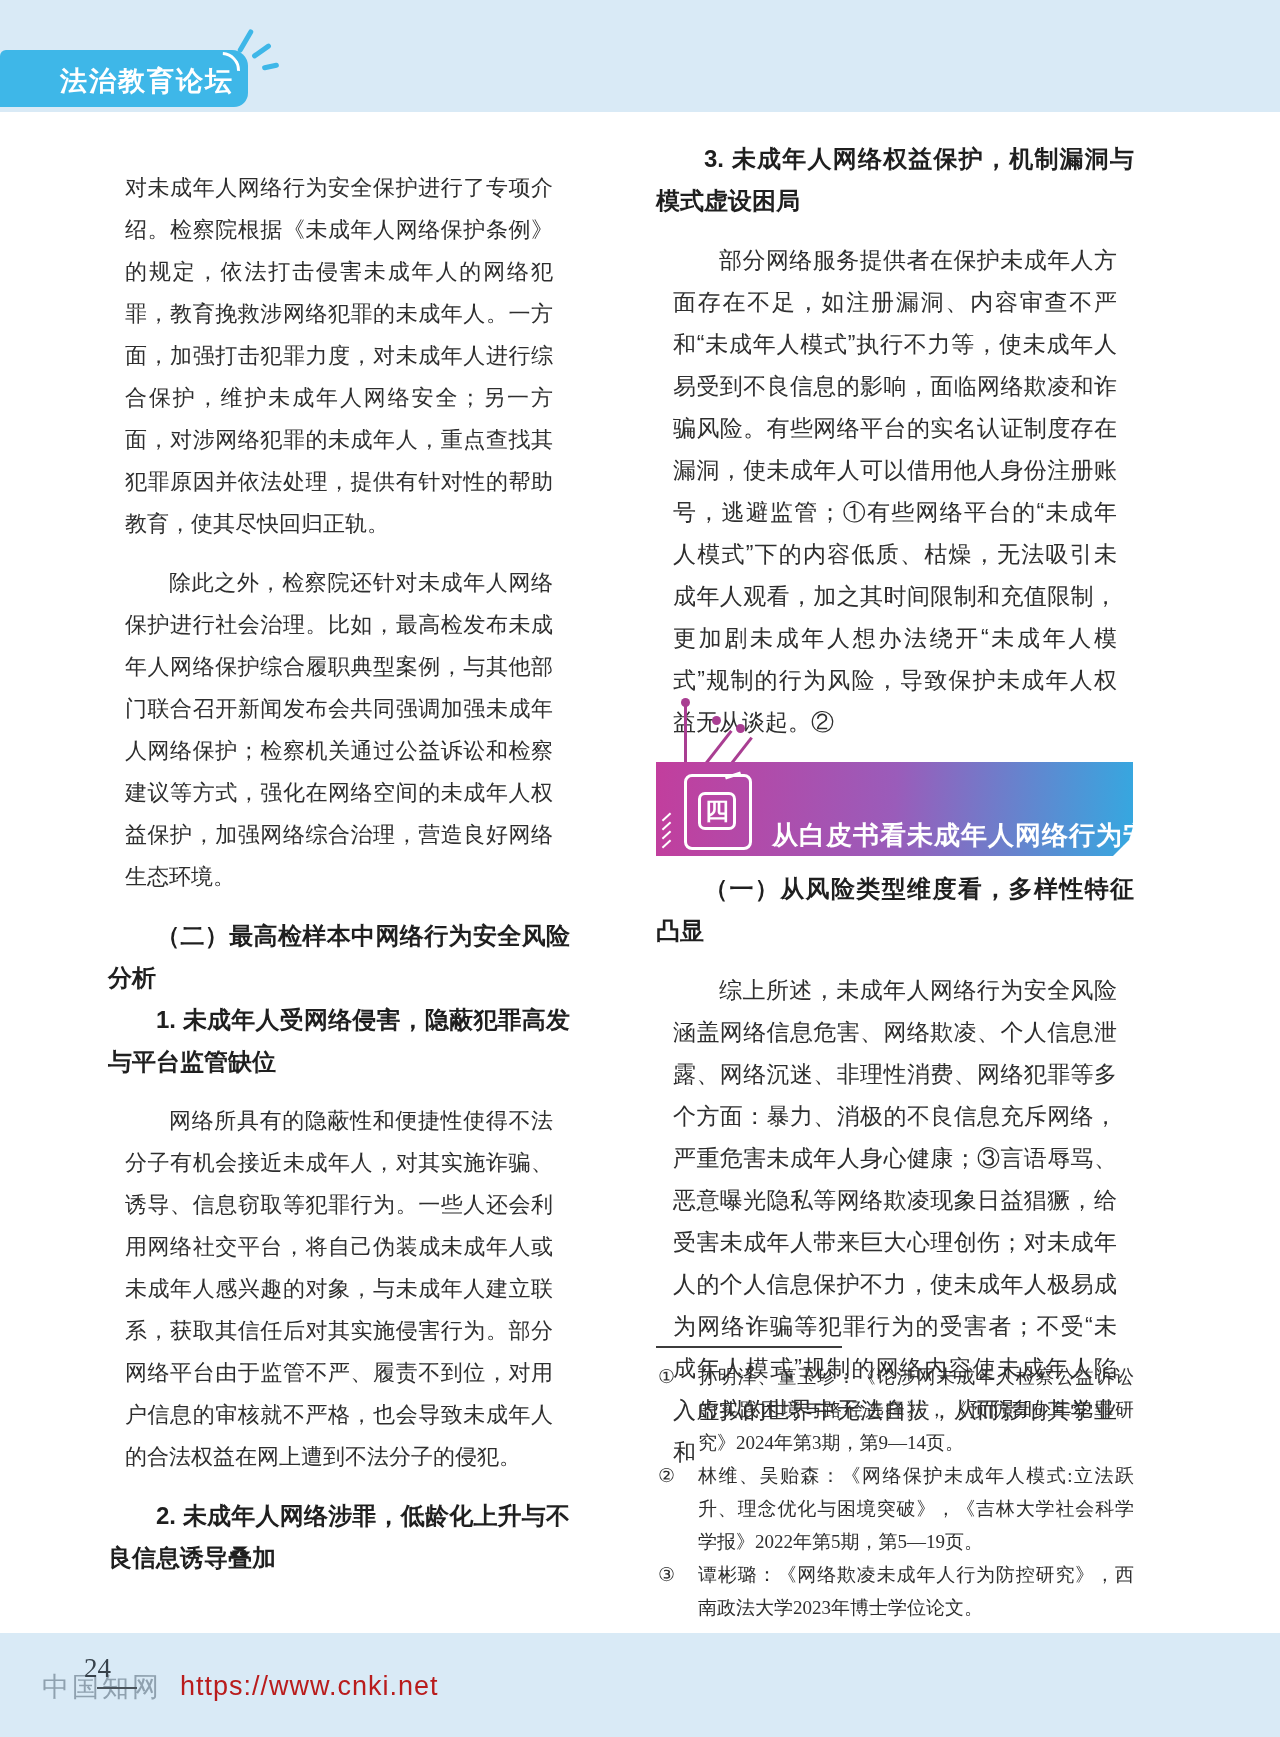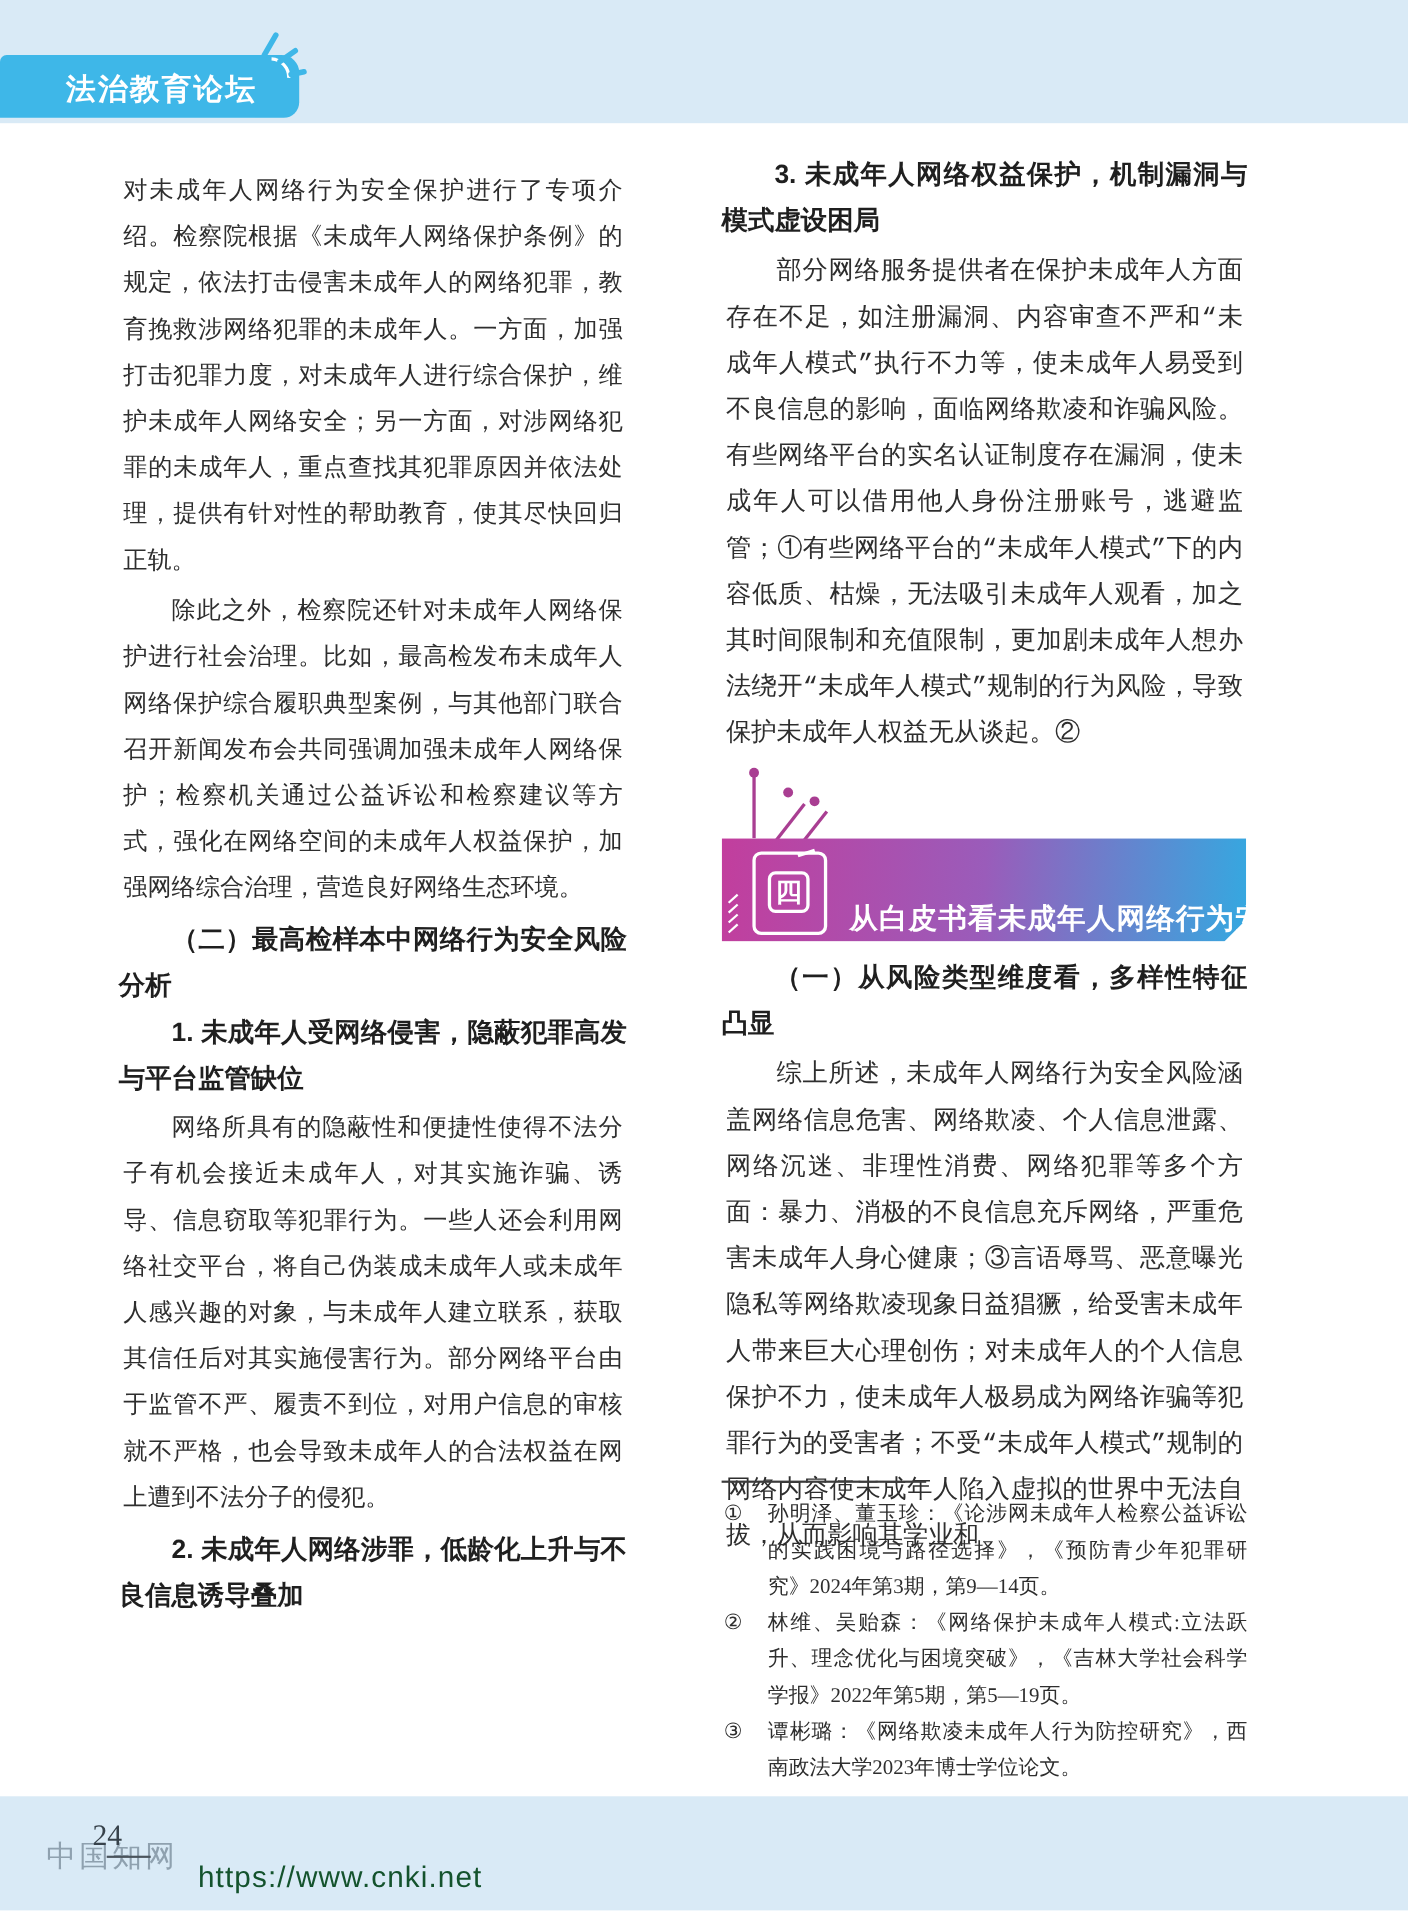"法治教育论坛" .tab { padding-left: 24px -> none }
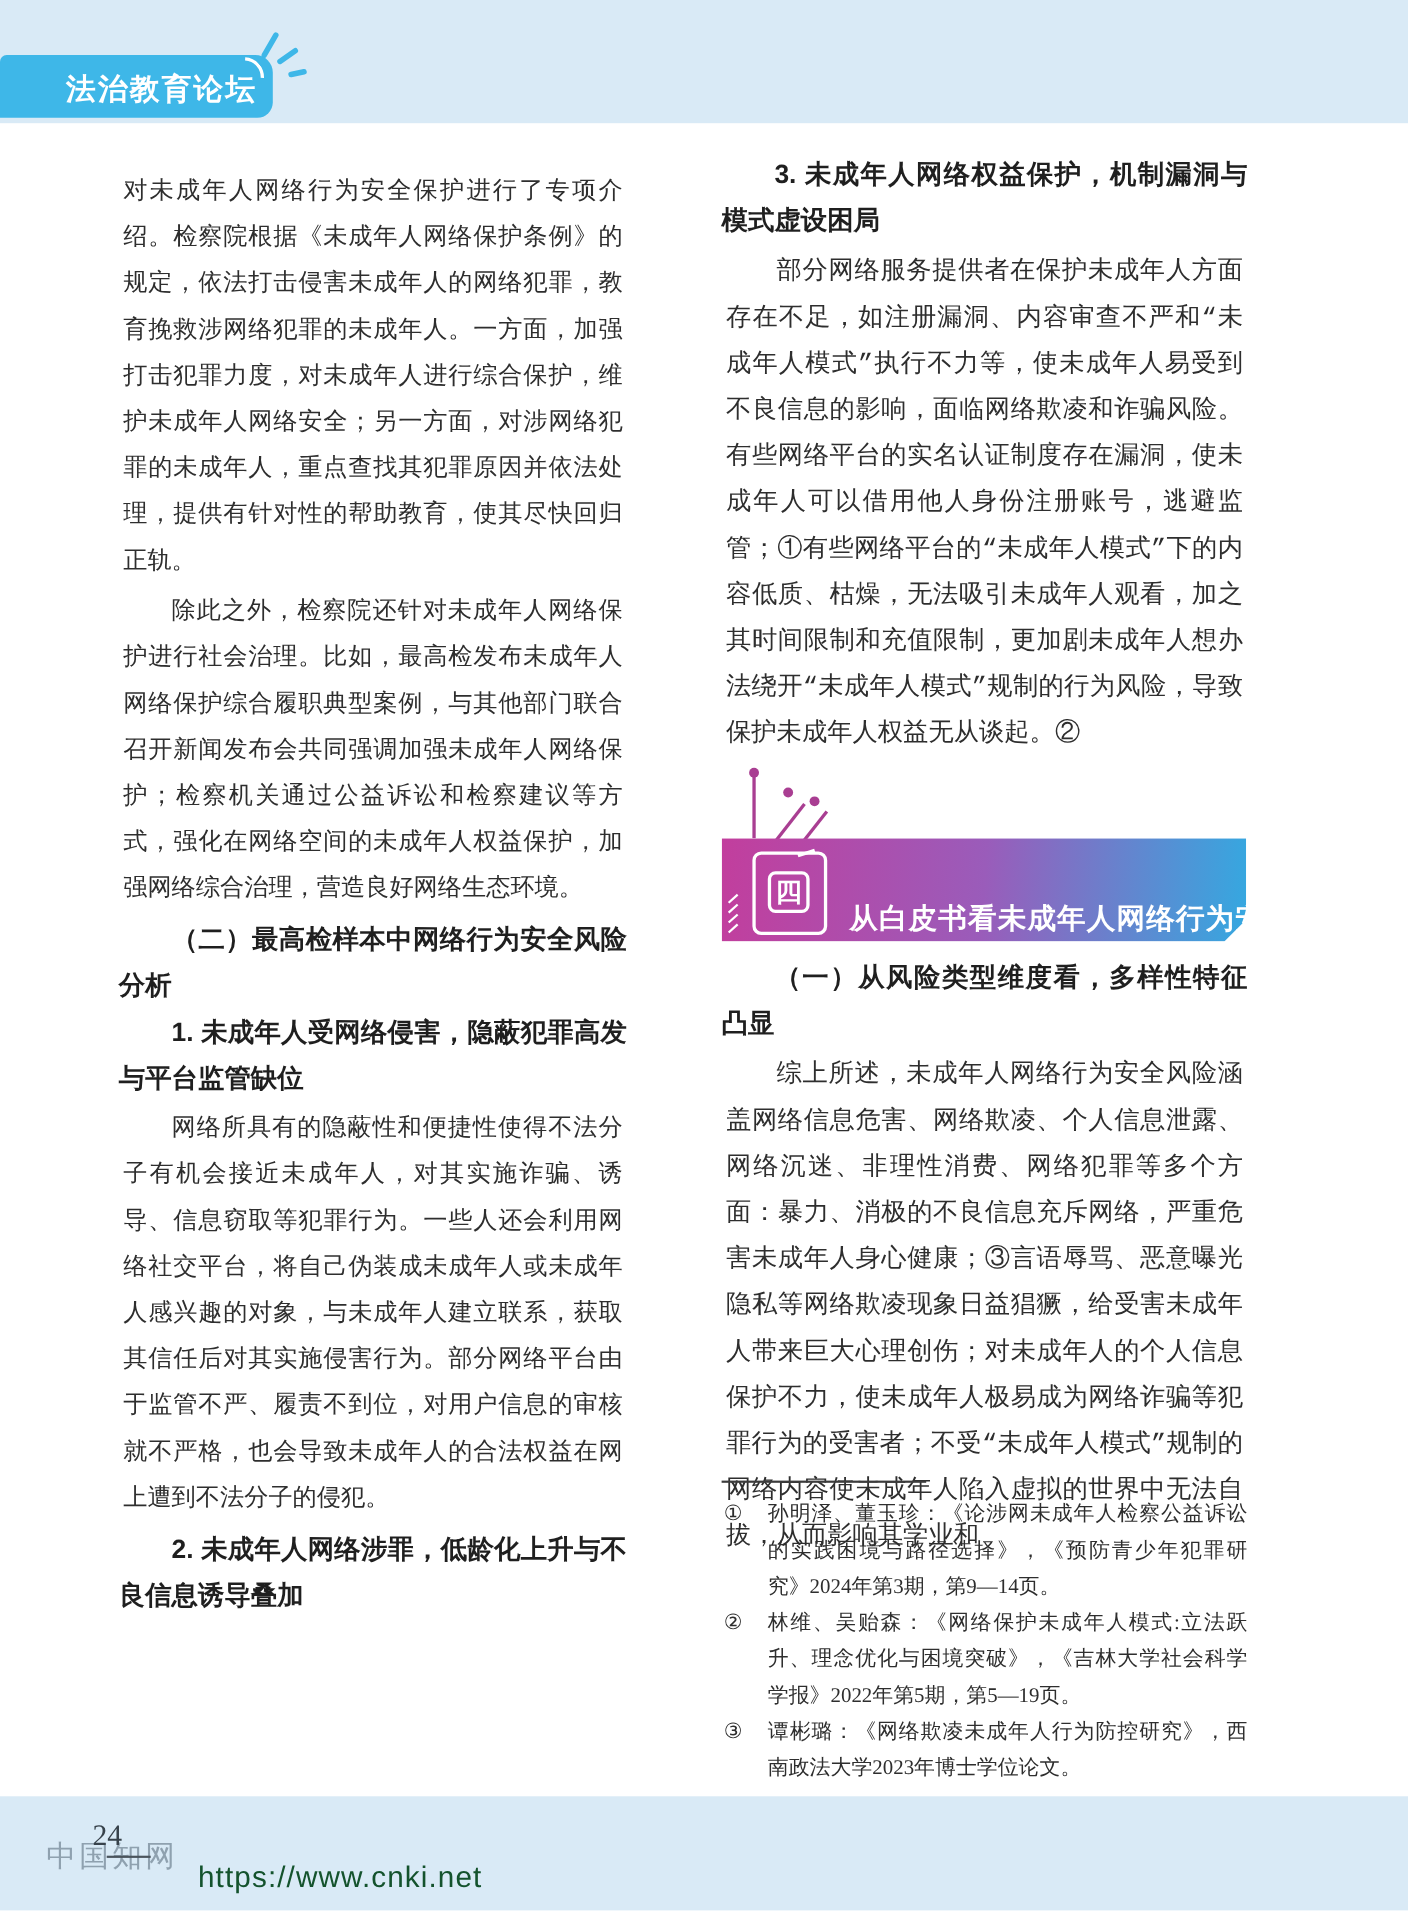"对未成年人网络行为安全保护进行了专项介绍。检察院根据《未成年人网络保护条例》的规" .para { font-family: Liberation Mono, monospace -> Liberation Sans, sans-serif; margin: 4px -> 17px }
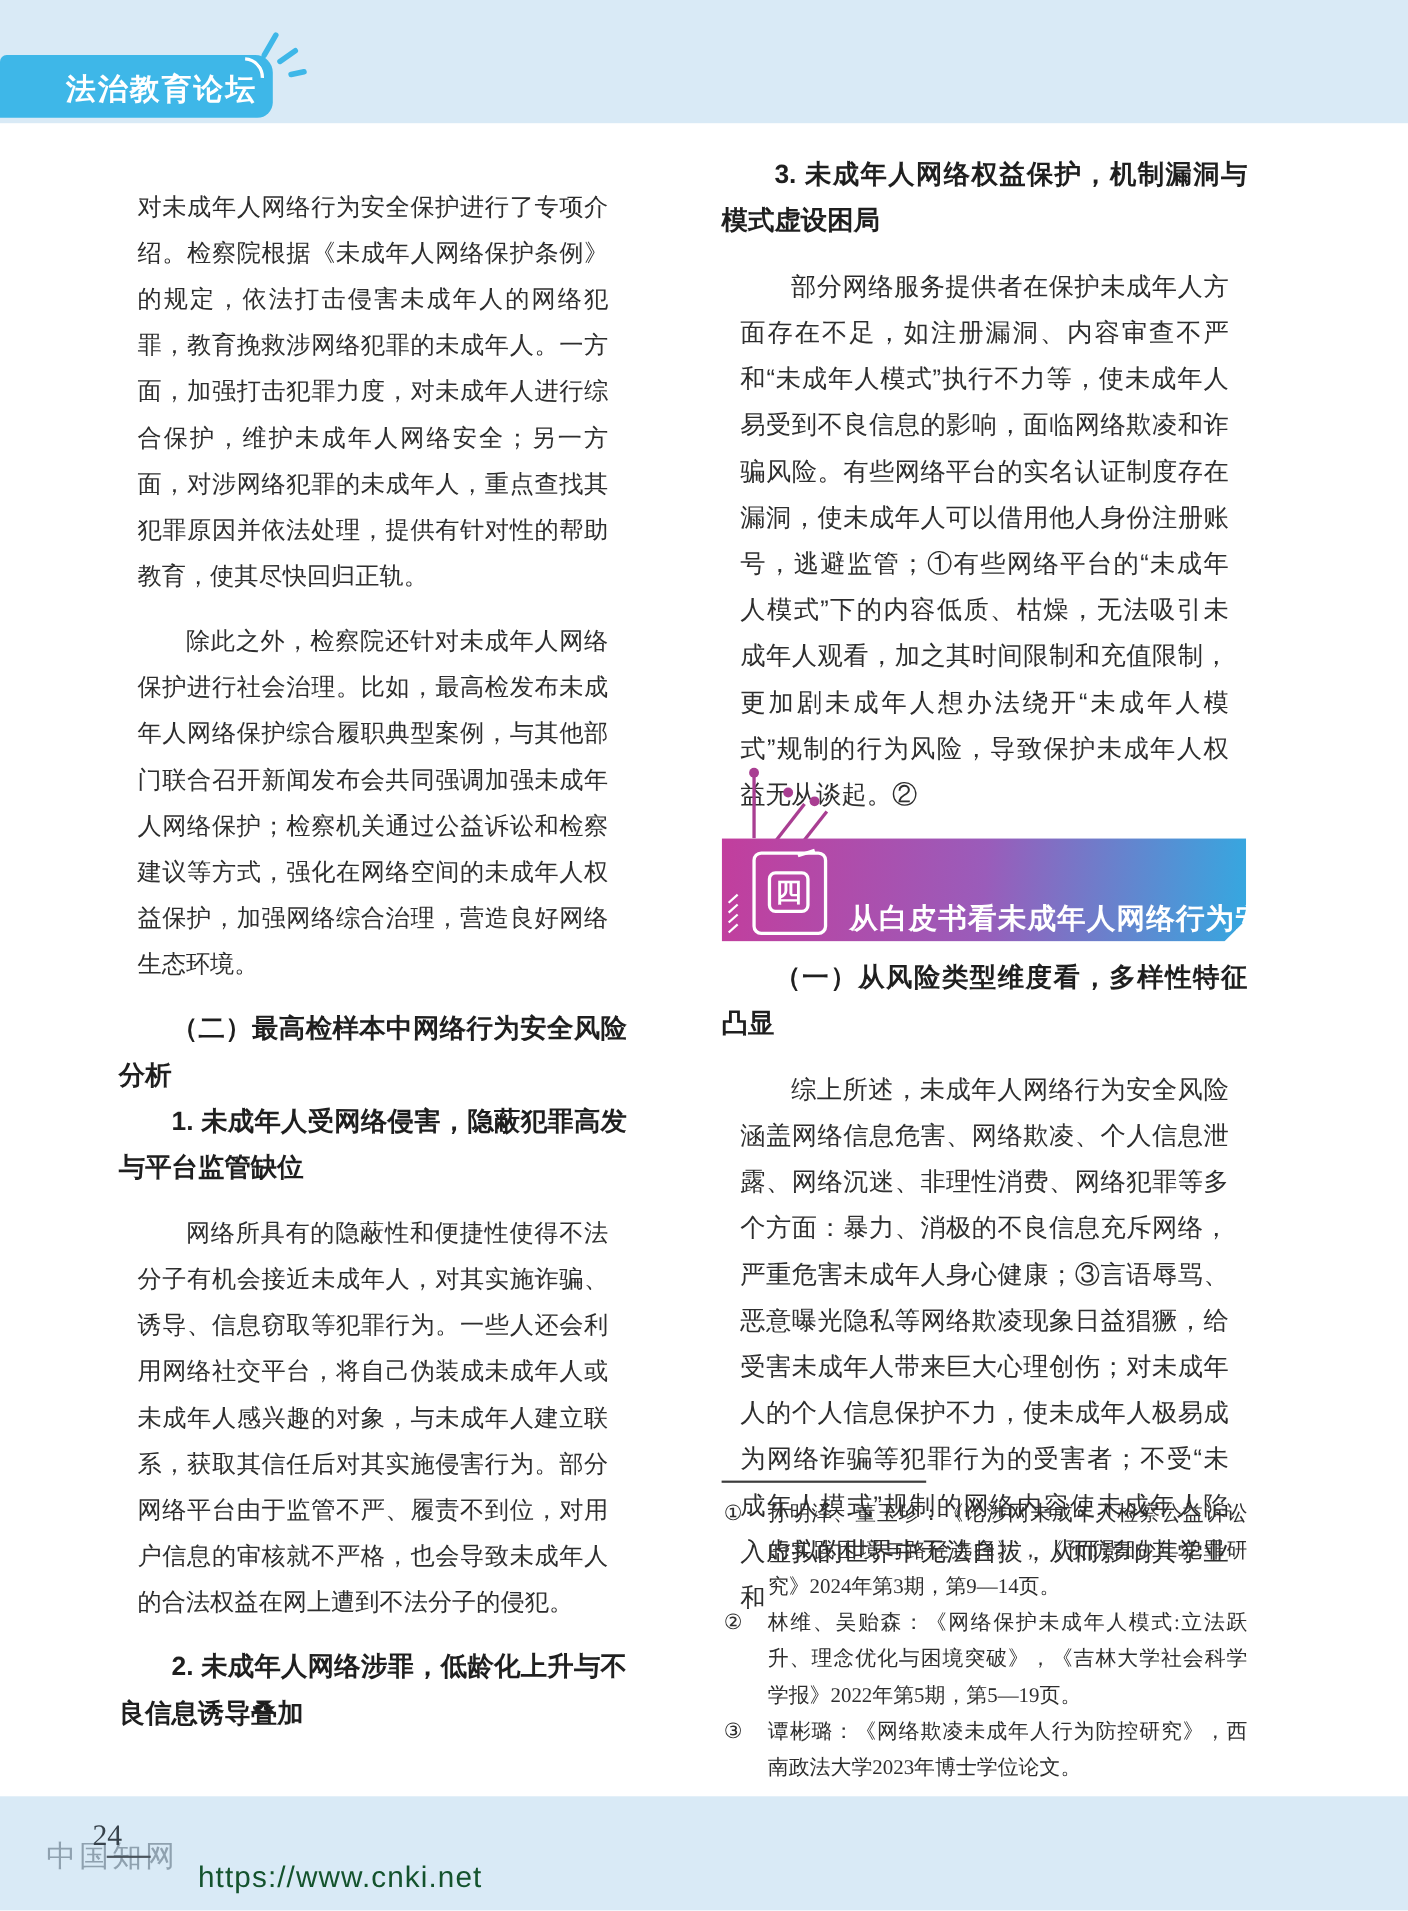"https://www.cnki.net" .footer-url { color: #14532d -> #b91c1c; margin-top: 20px -> none }
